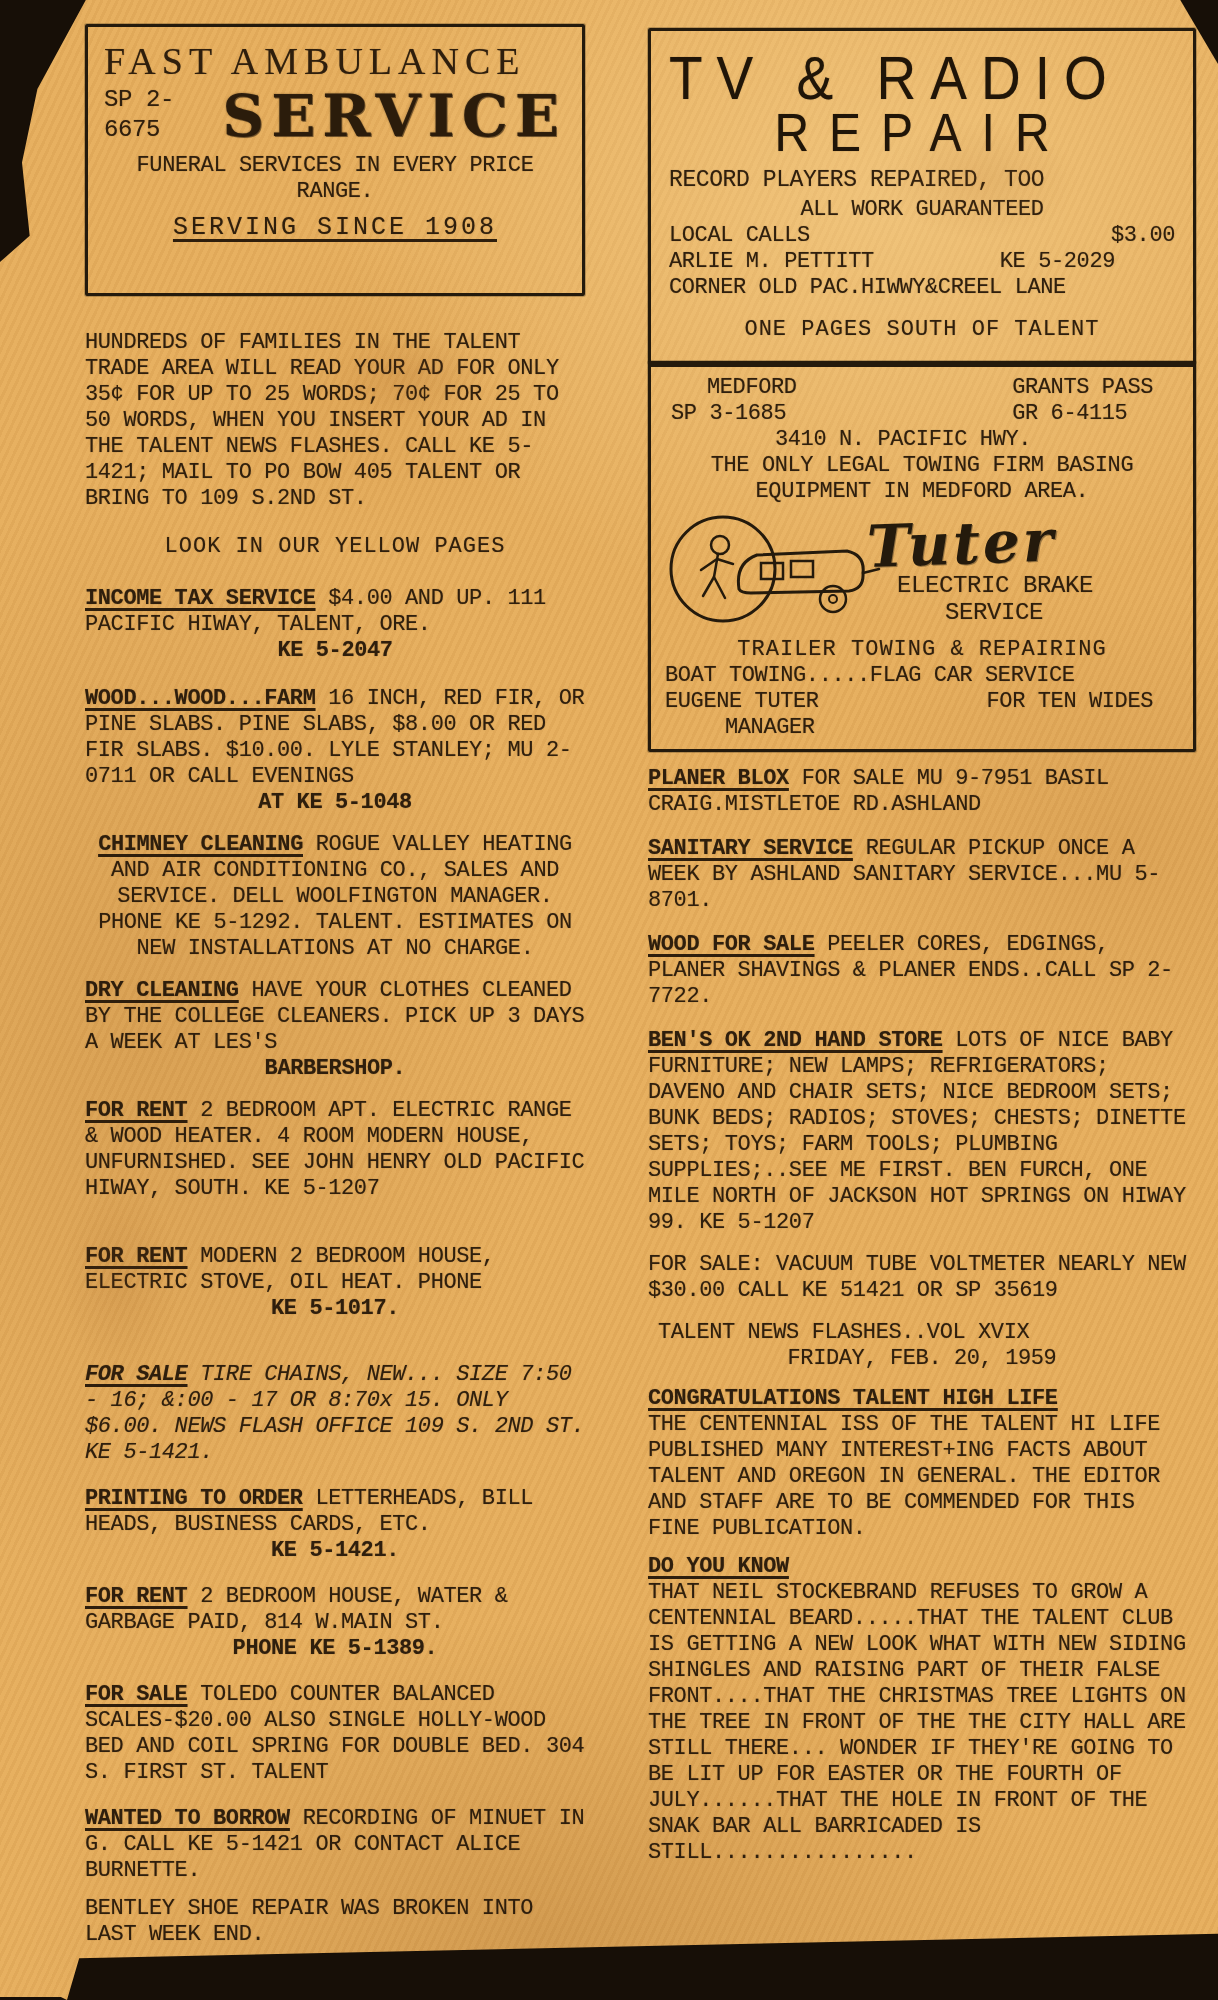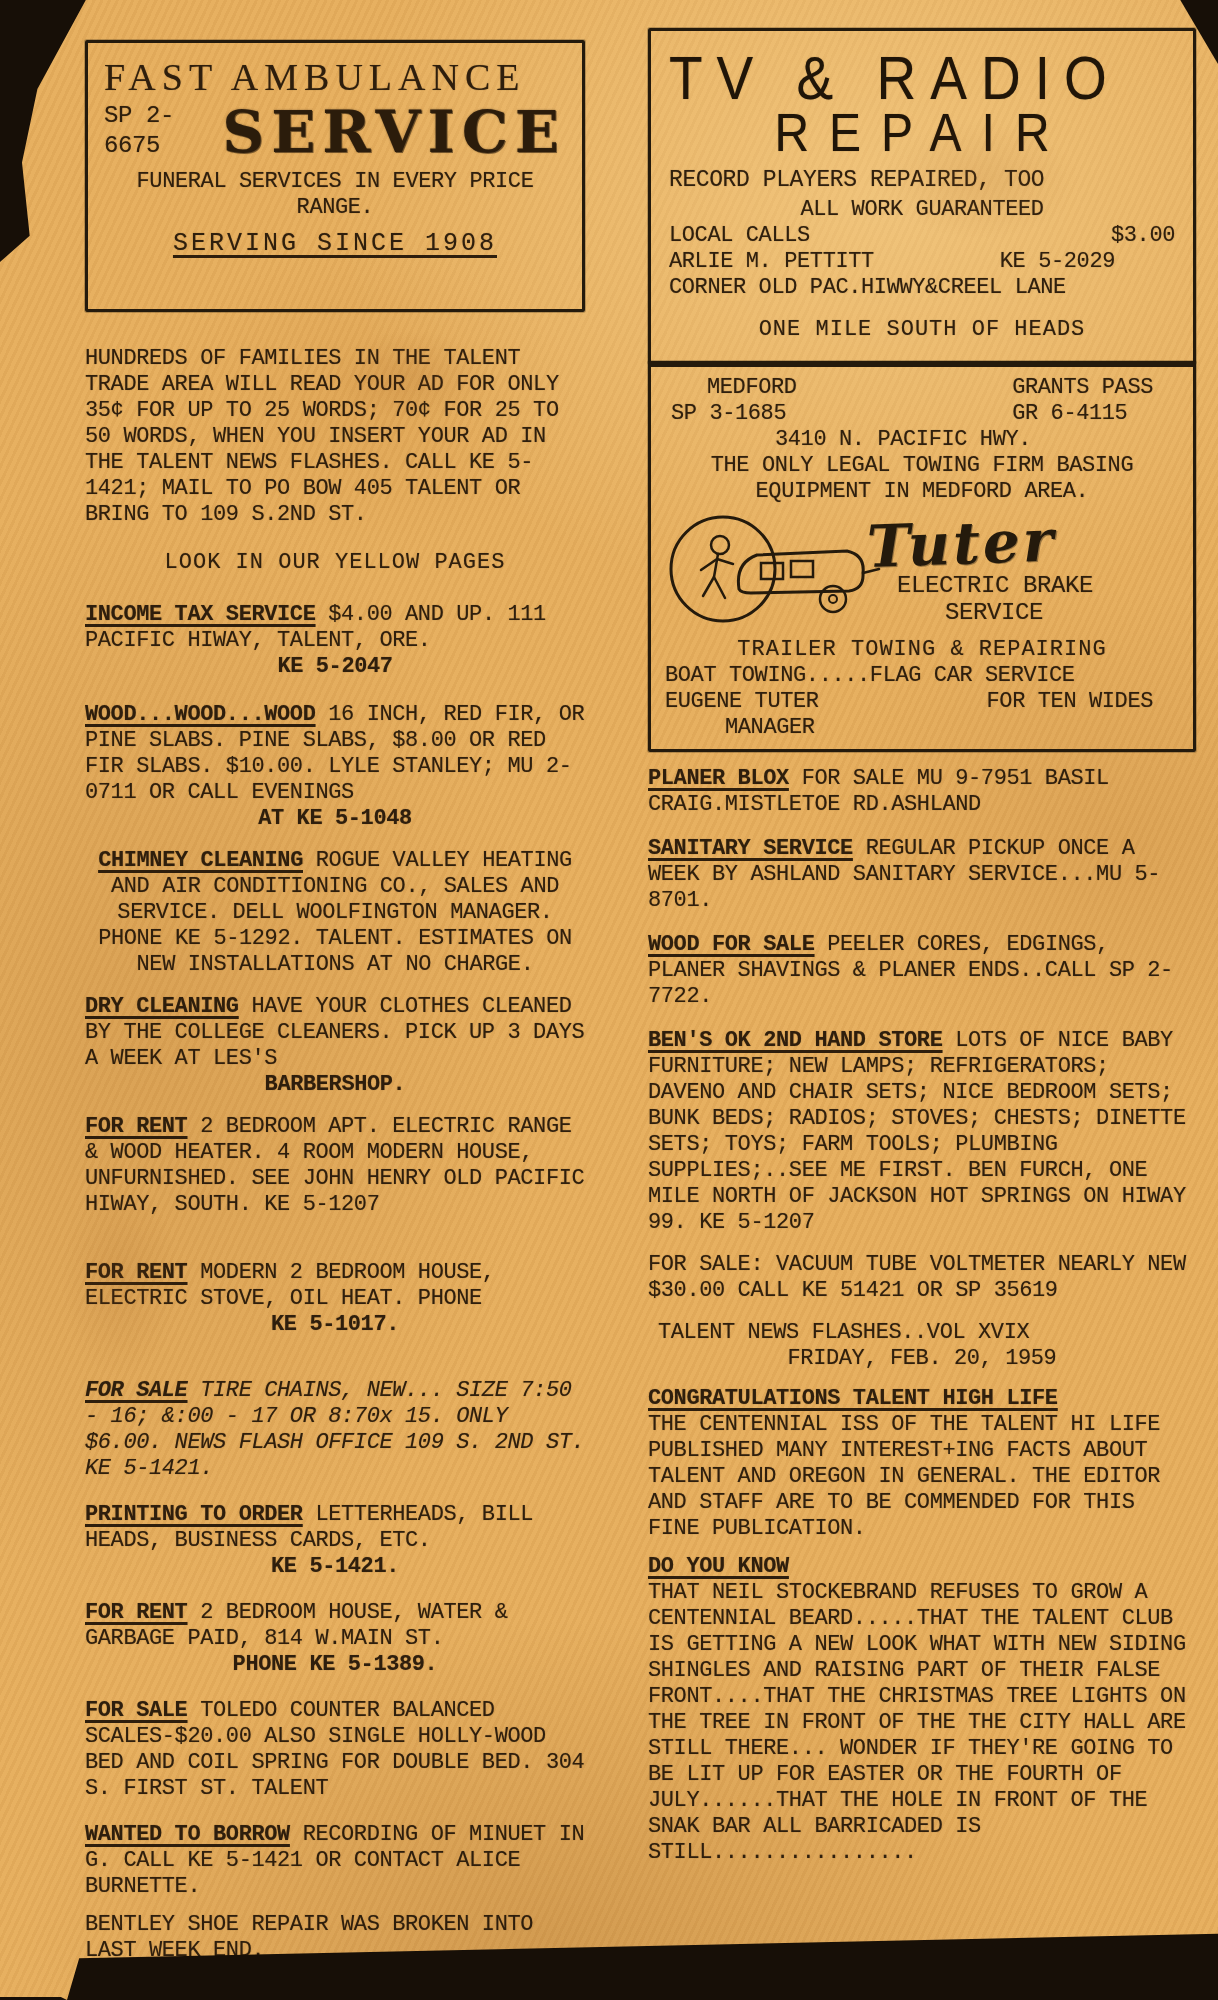"FAST AMBULANCE" .col-left { top: 40px -> 24px }
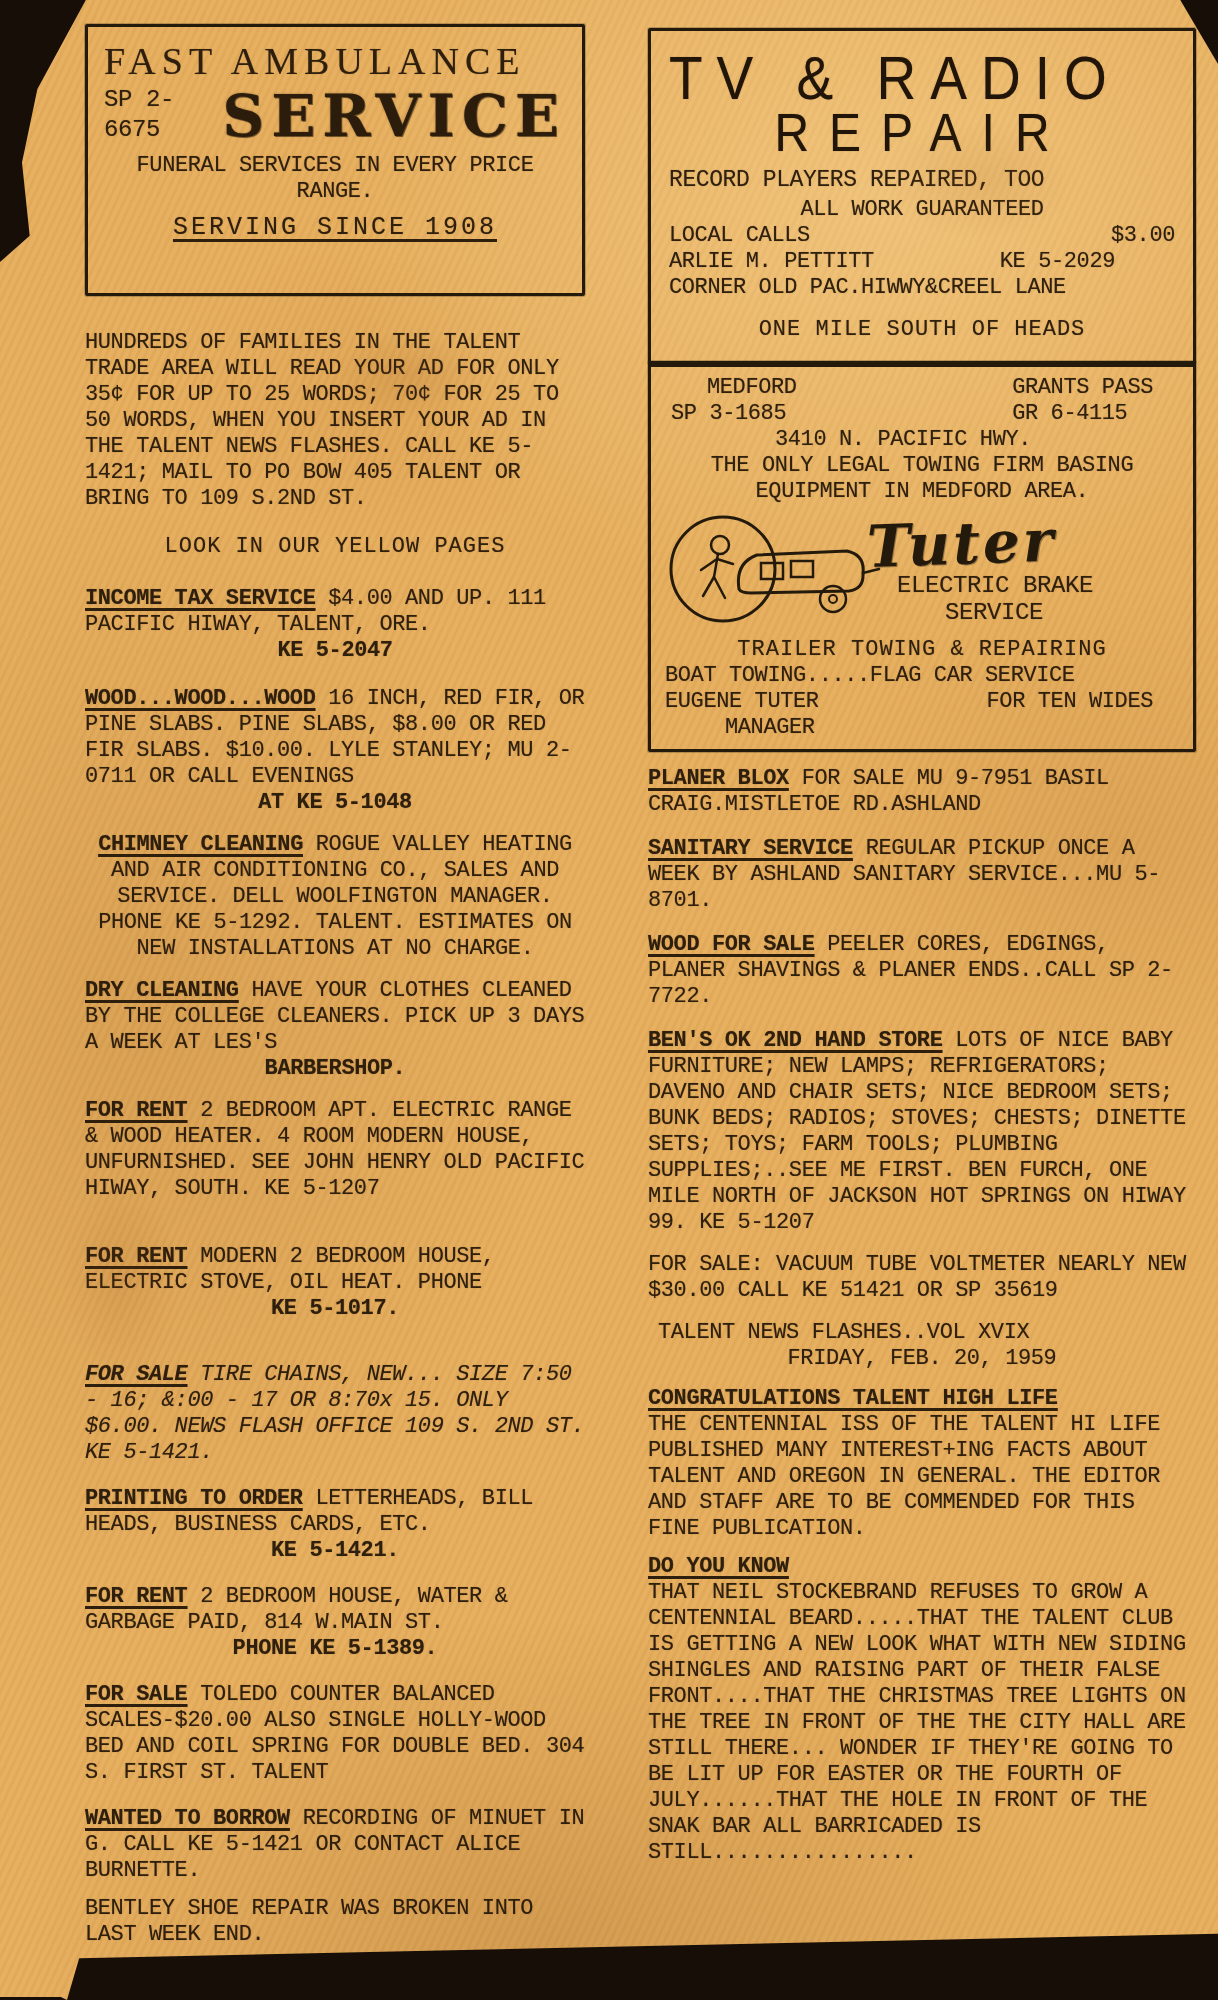"ONE MILE SOUTH OF HEADS" div.tv-mile { text: MILE SOUTH OF HEADS -> PAGES SOUTH OF TALENT }
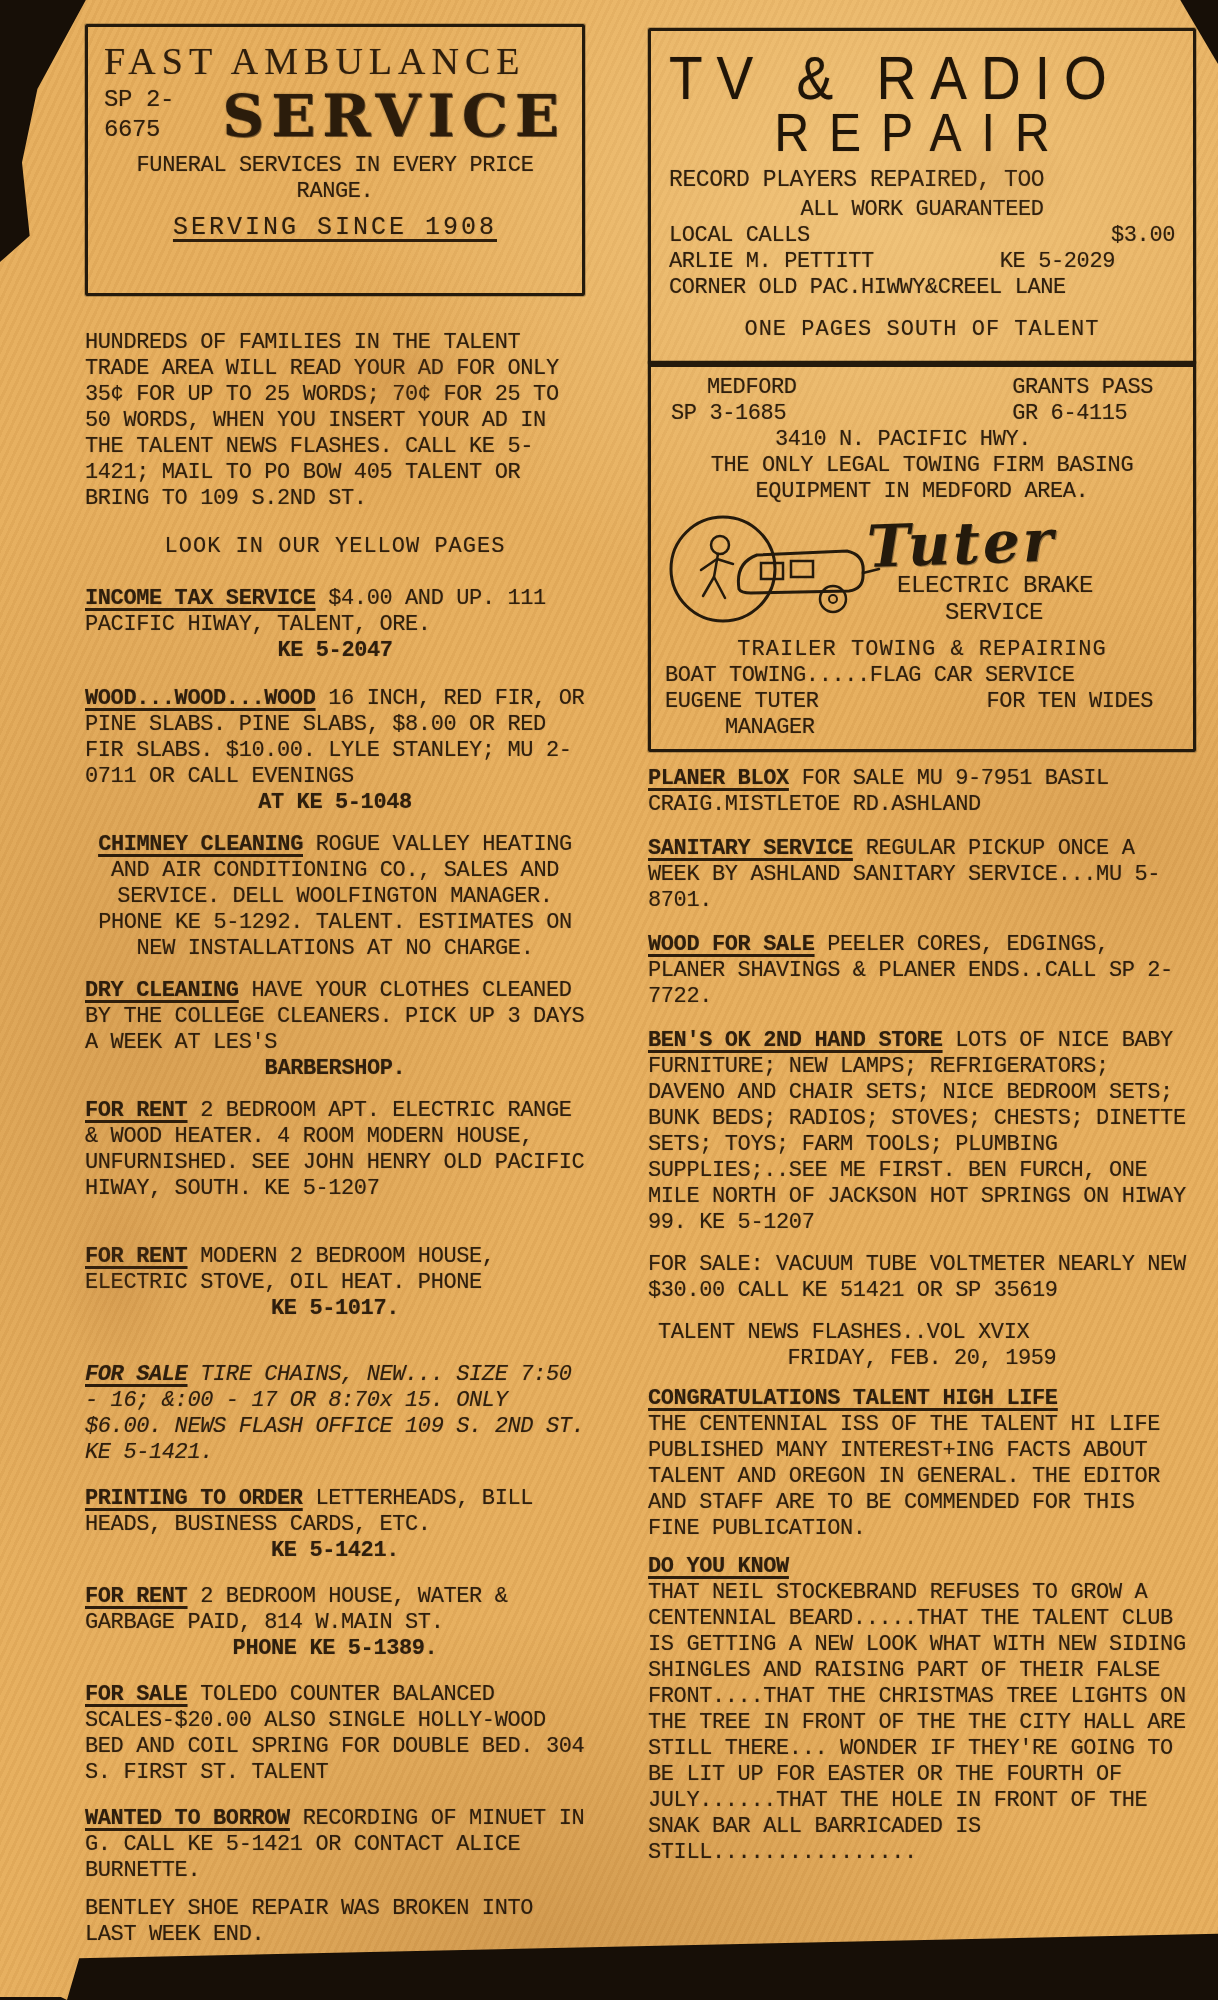"WOOD...WOOD...WOOD" span.ad-title { text: WOOD...WOOD...WOOD -> WOOD...WOOD...FARM }
